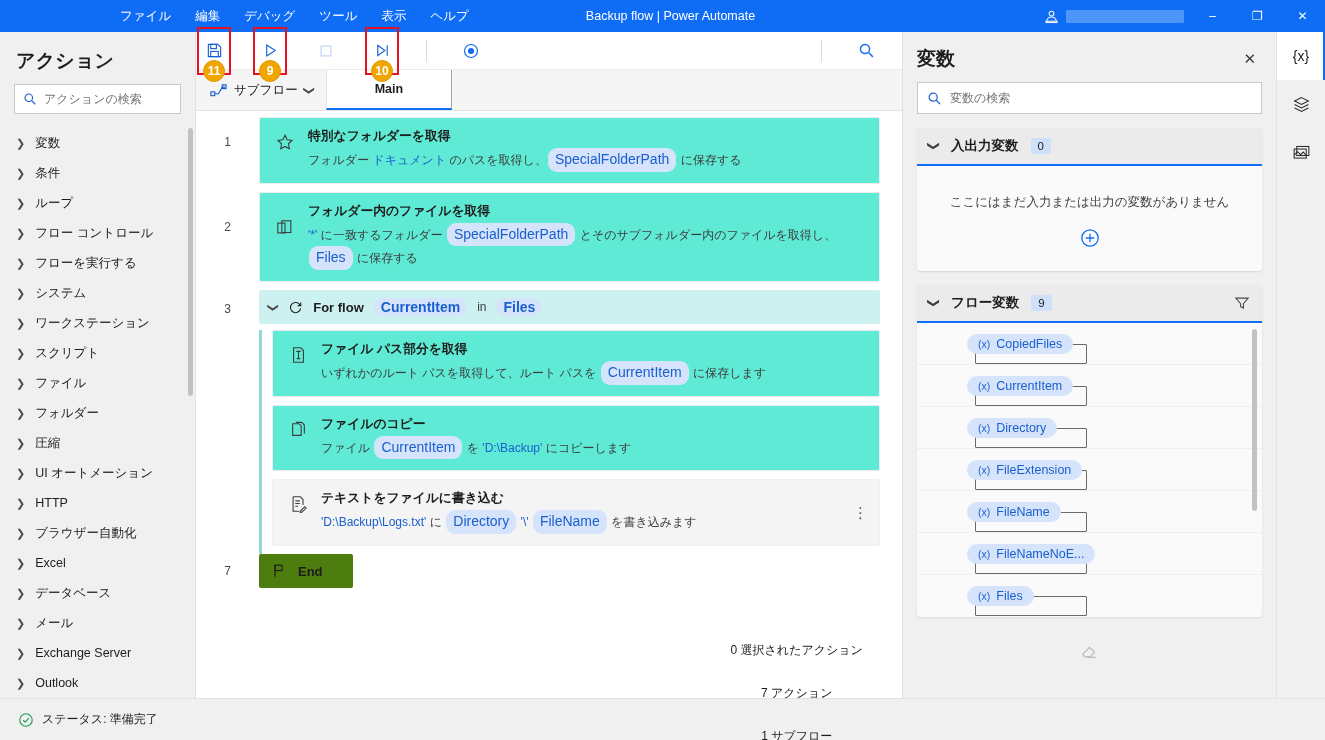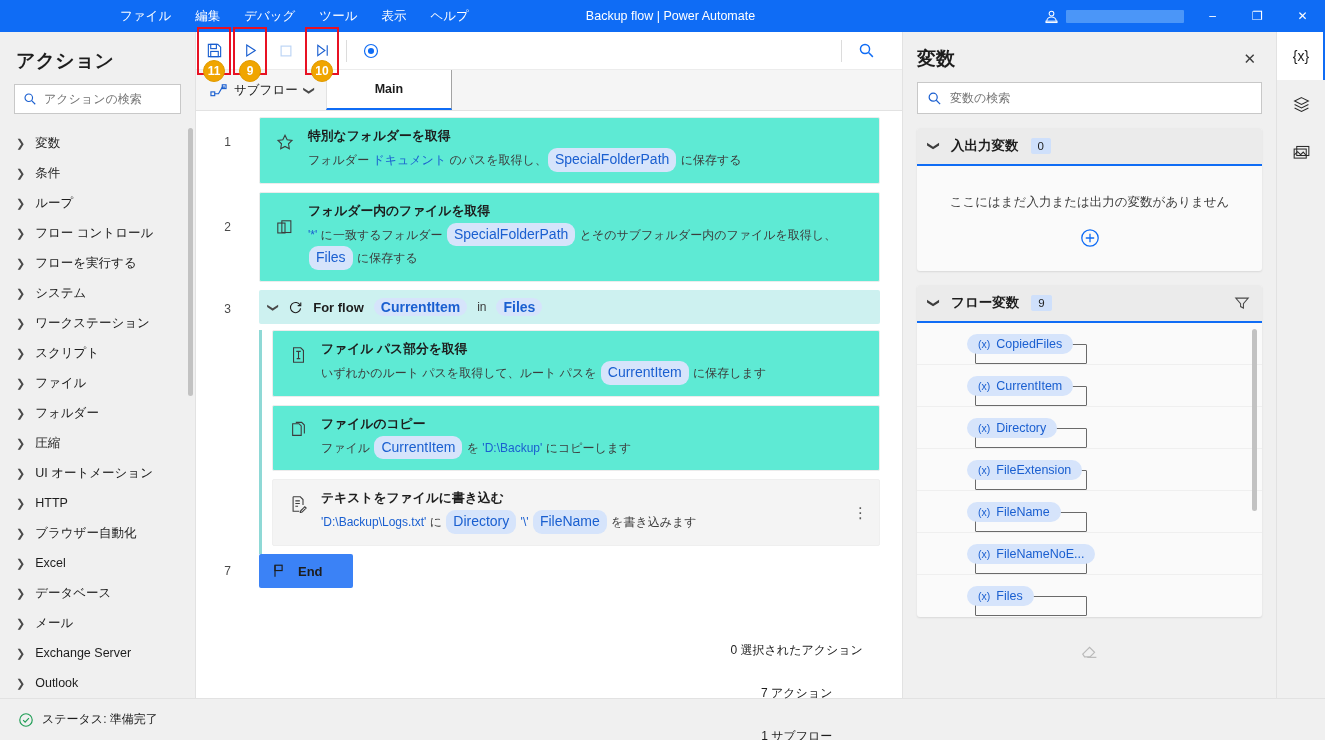"11" .flow-toolbar { gap: none -> 20px }
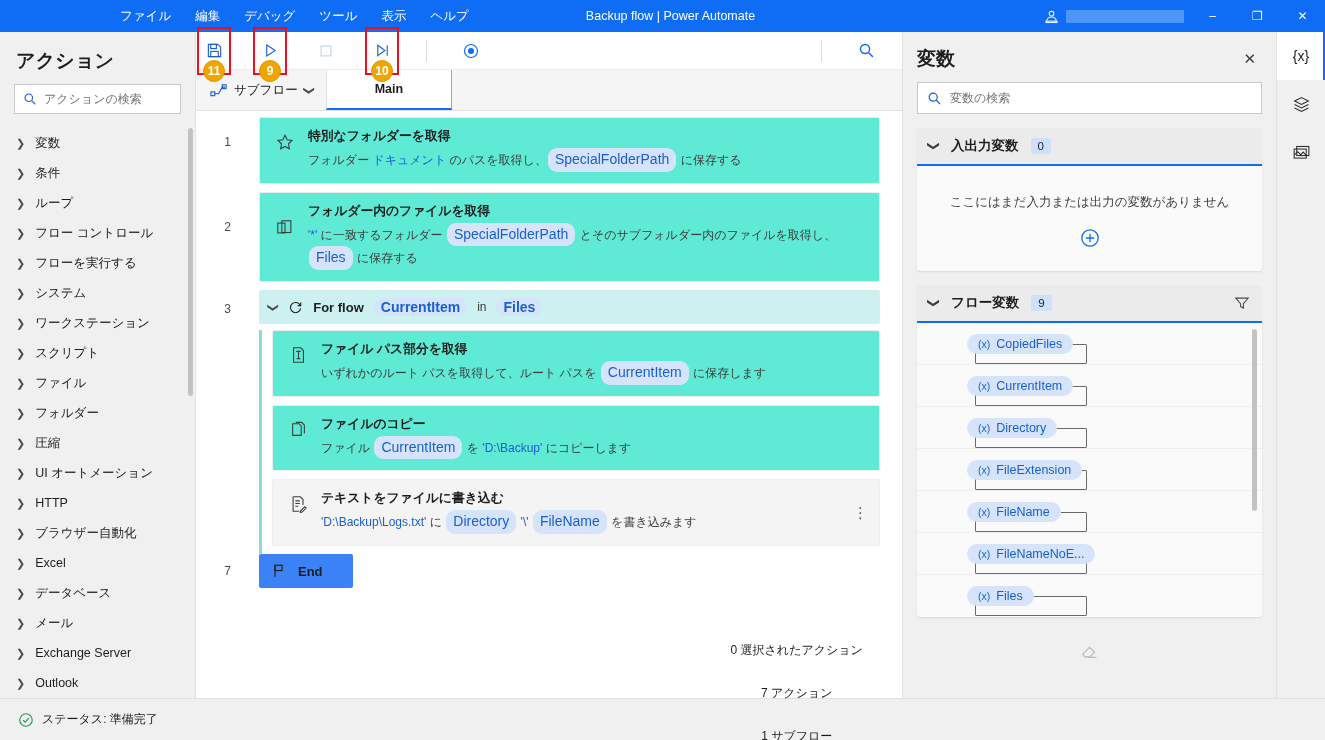"End" .end-block { background: #3b82f6 -> #4d7c0f }
